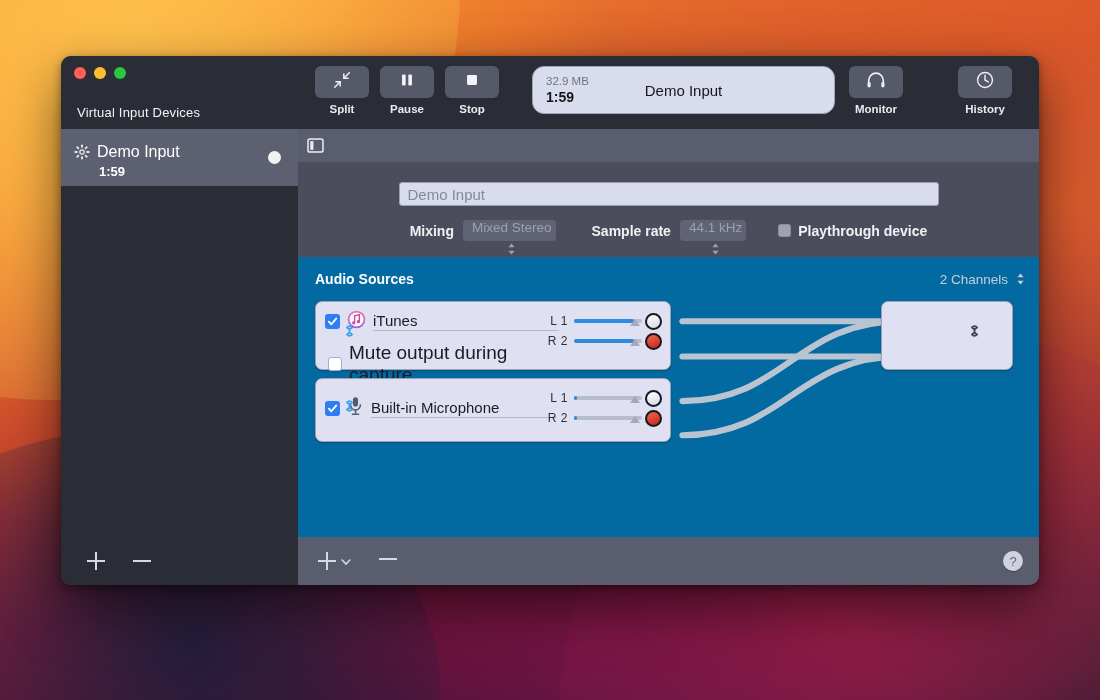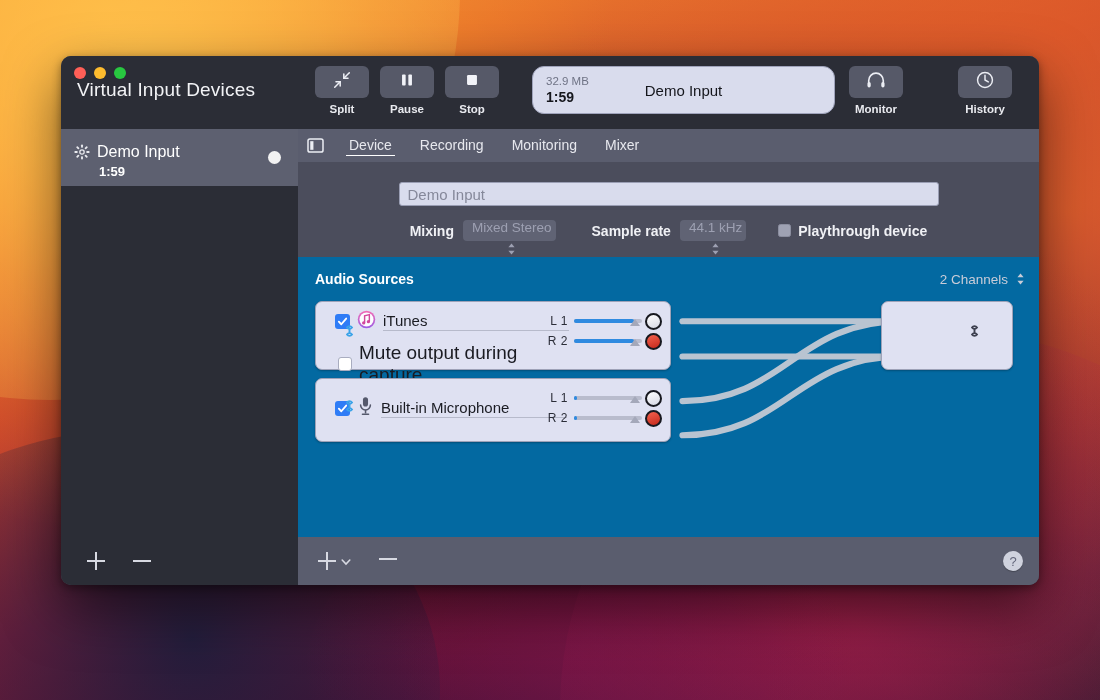"Virtual Input Devices" #app-title { font-size: 19px -> 13px; top: 23px -> 49px }
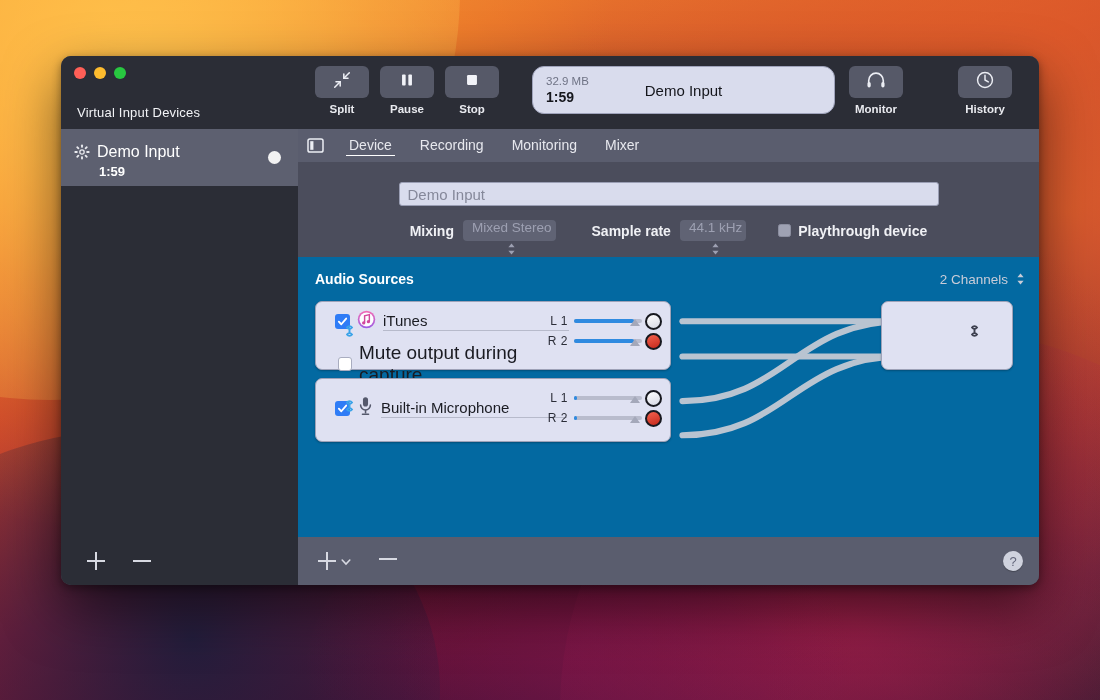"Device" div { html: <div> <div>Device</div> <div>Recording</div> <div>Monitoring</div> <div>Mixer</div> </div> -> none }
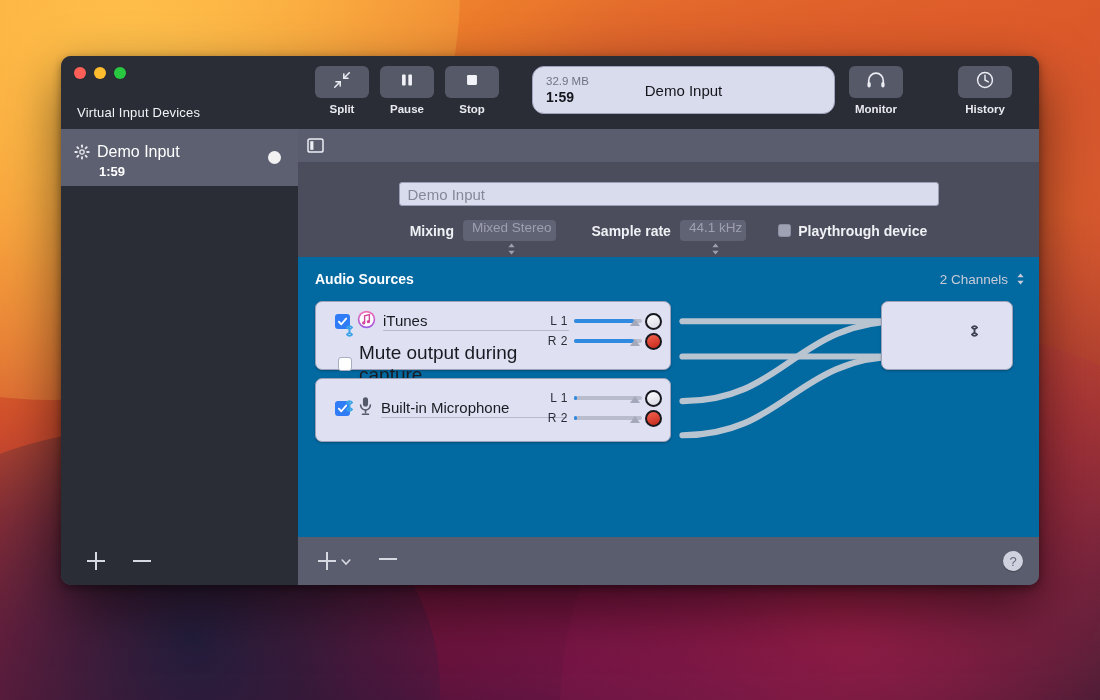"iTunes" .src-left { left: 19px -> 9px }
